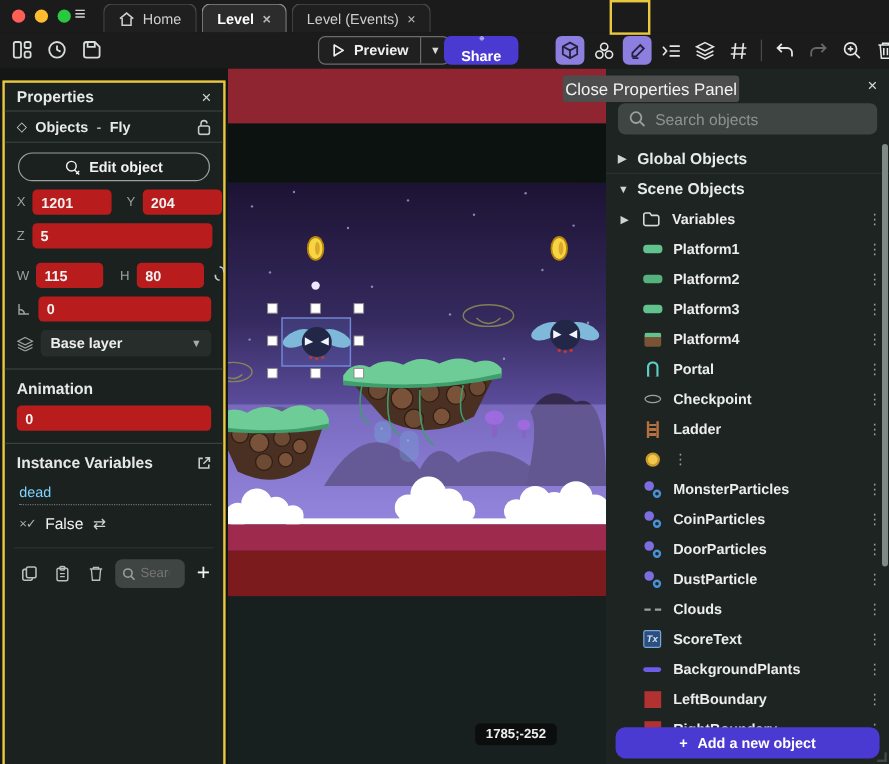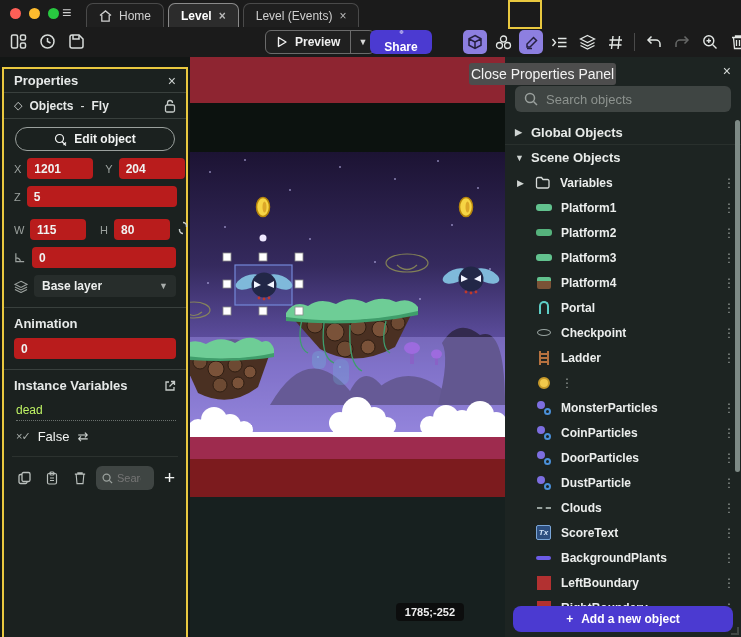"dead" .vname { color: #bef264 -> #7dd3fc }
